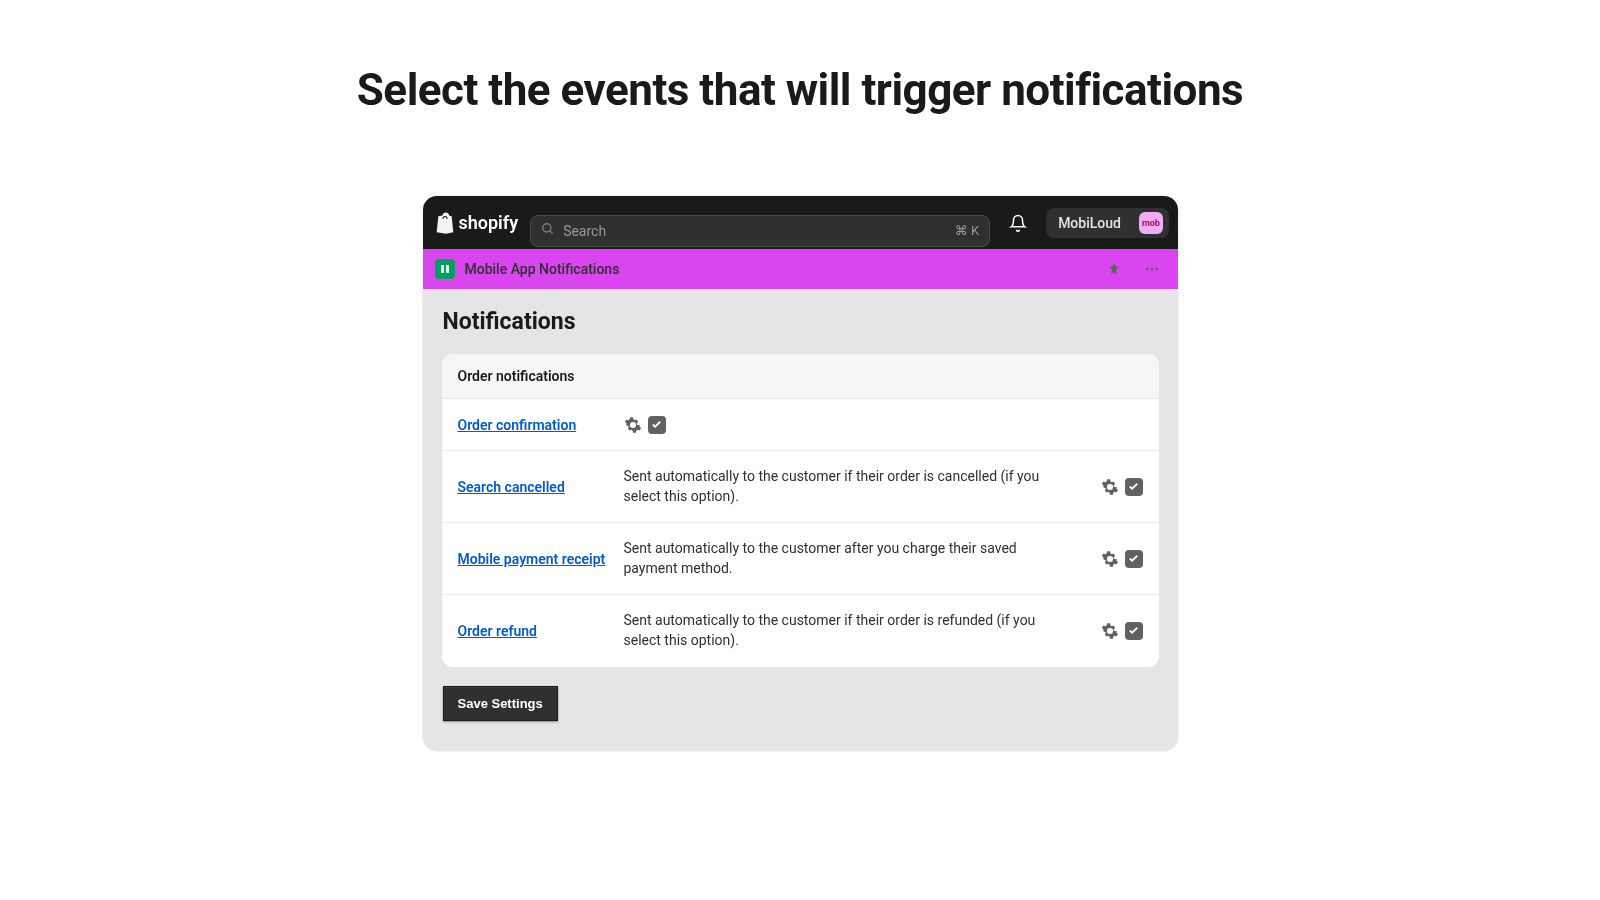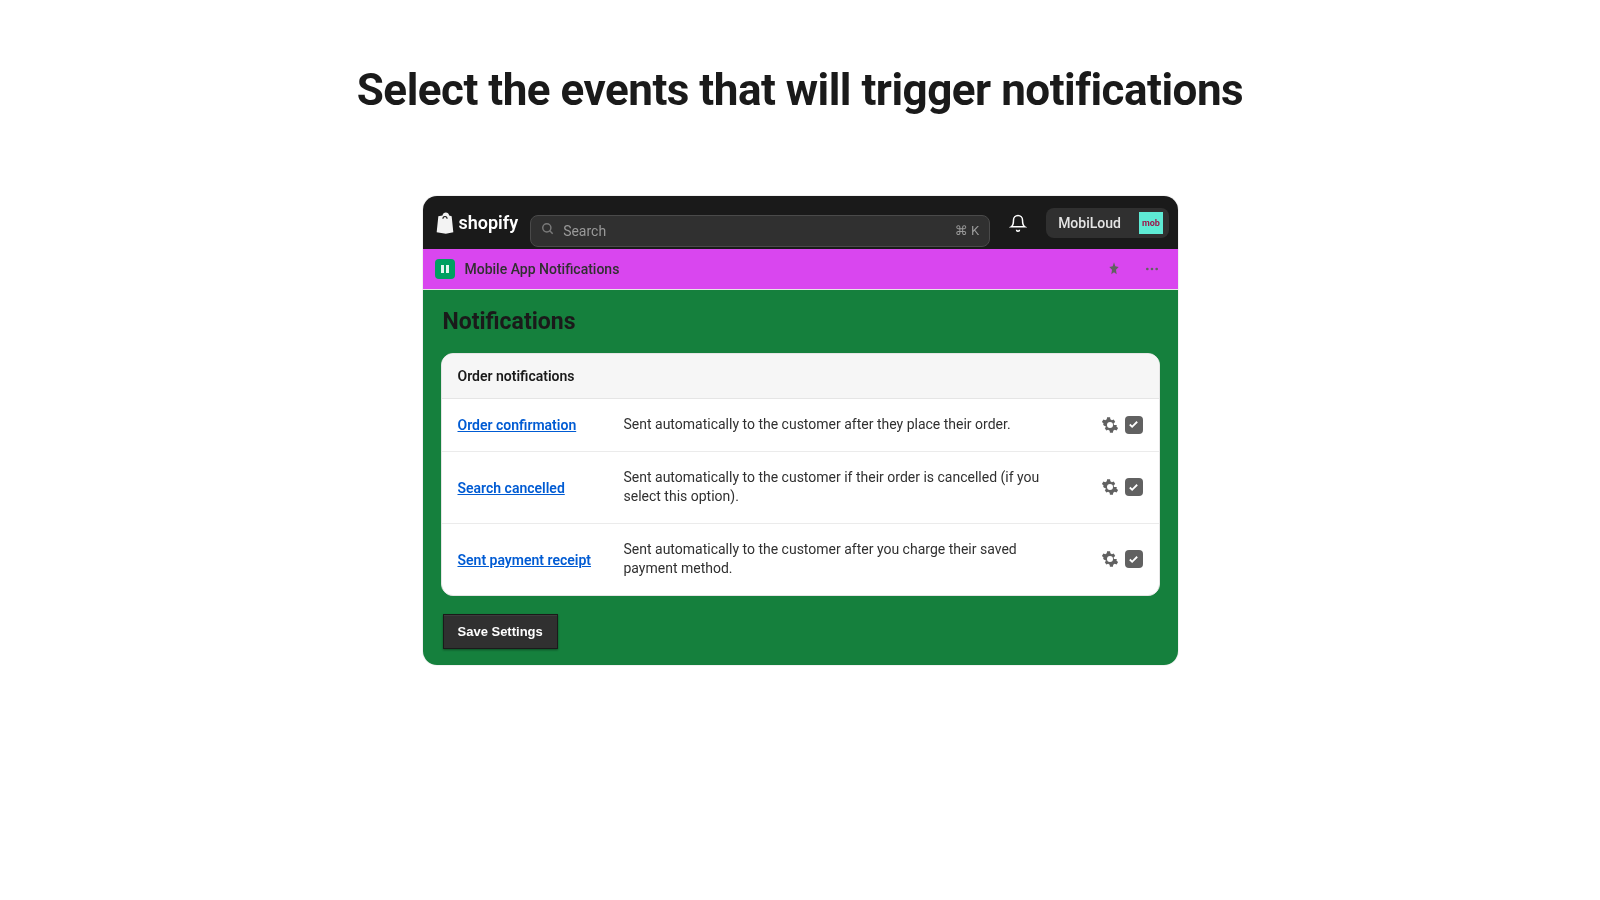"mob" .account-badge { background: #5eead4 -> #f0abfc; border-radius: 0 -> 6px }
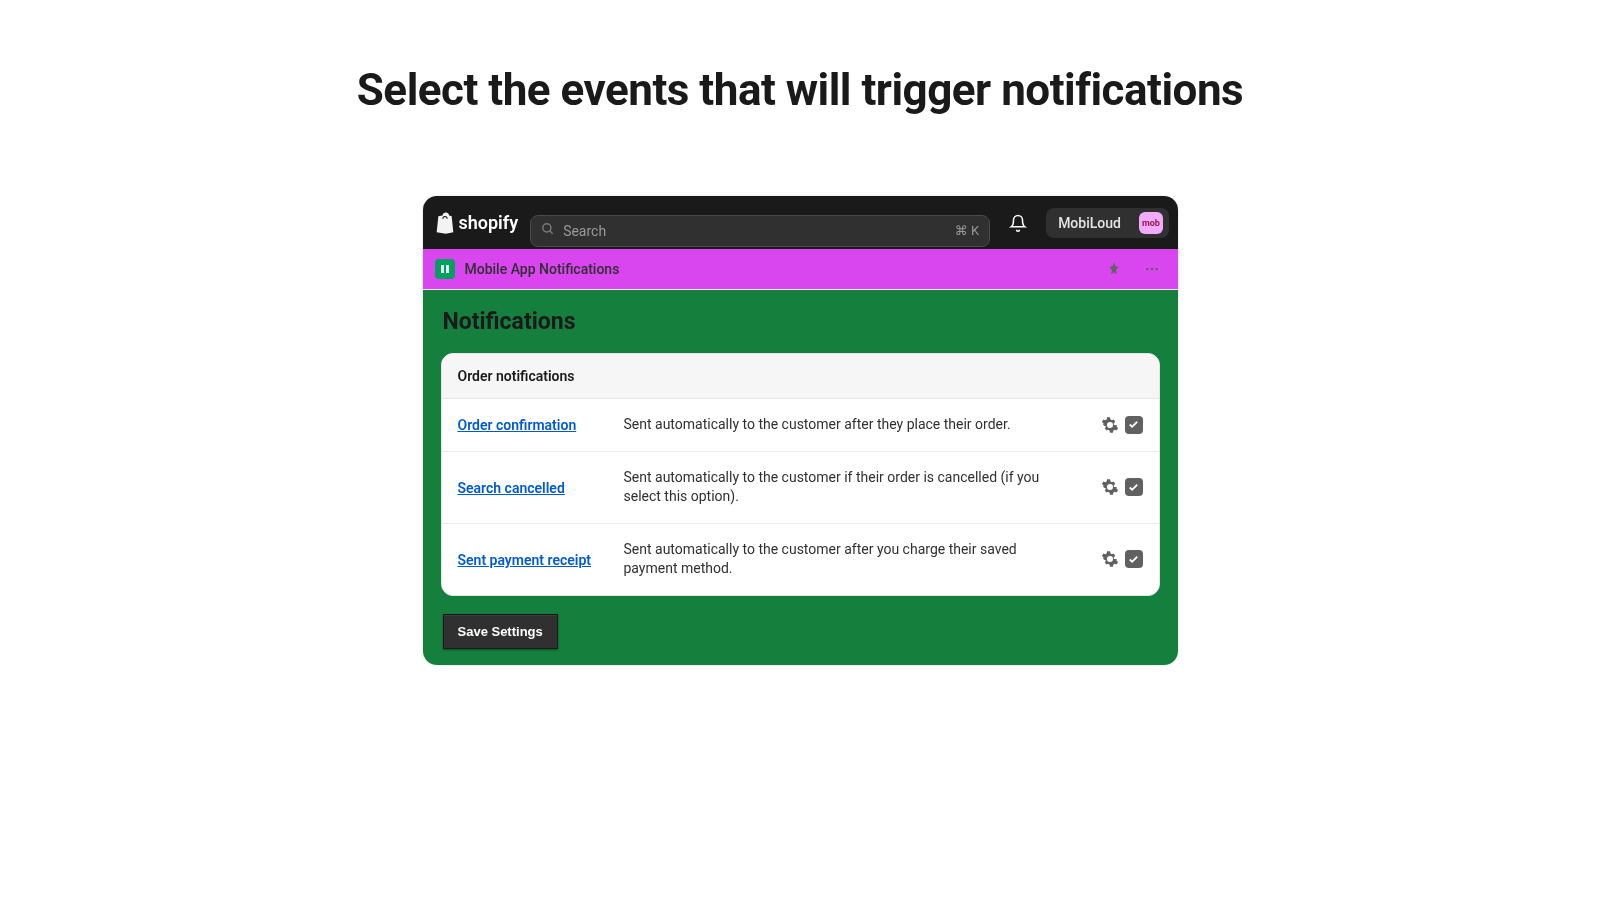"Notifications" .content-area { background: #15803d -> #e5e5e5; padding: 18px 18px 16px 18px -> 18px 18px 30px 18px }
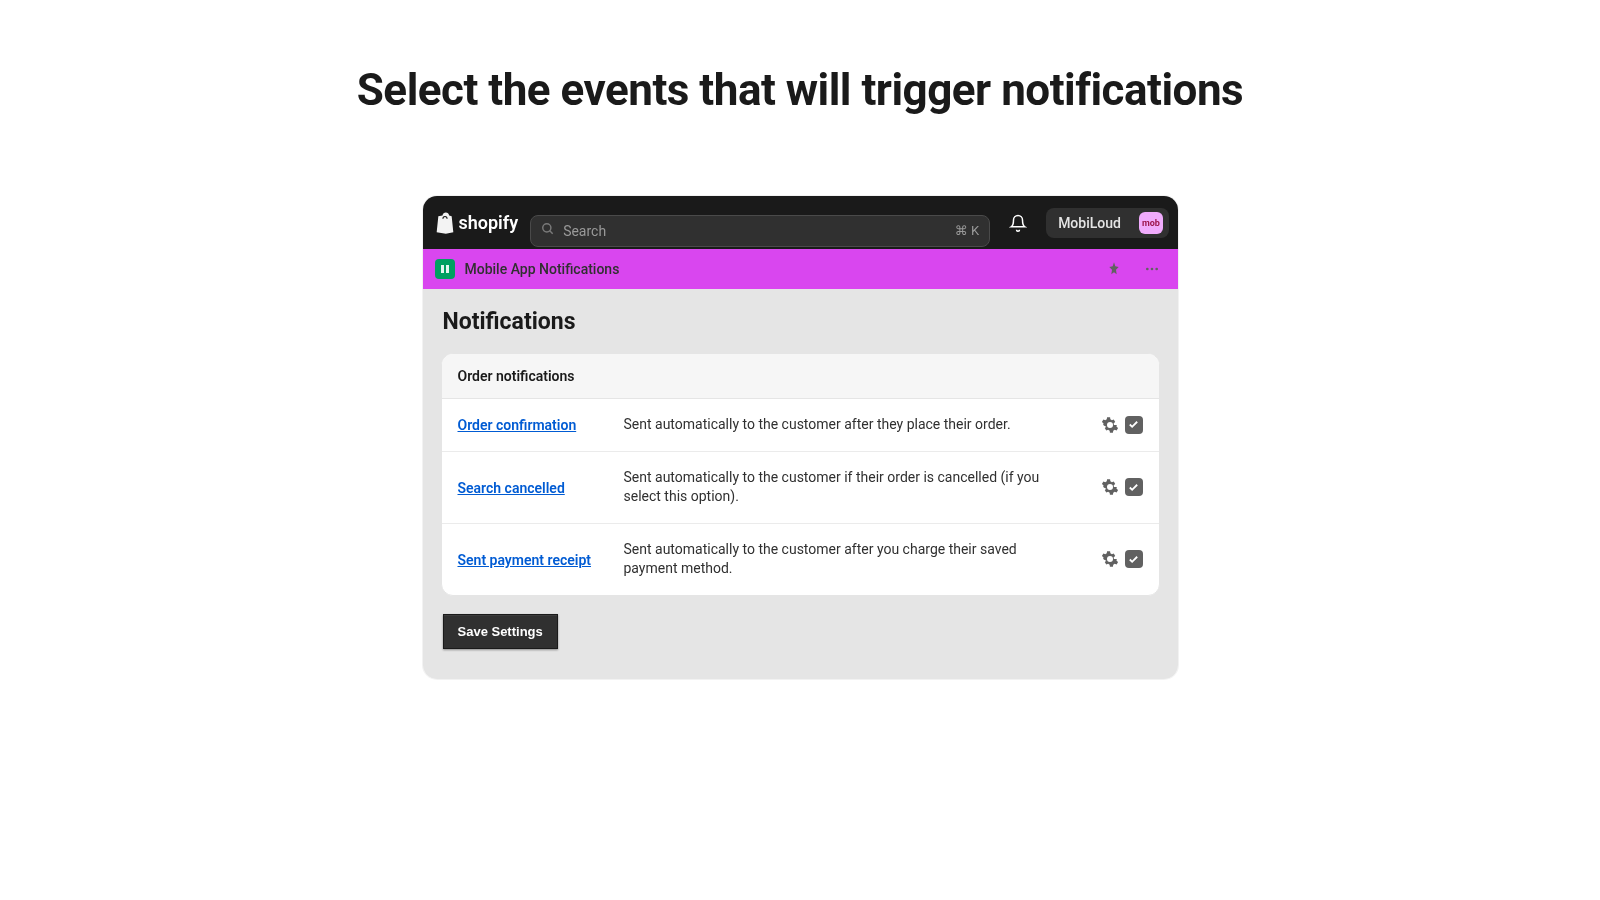"Sent automatically to the customer after they" div.row-desc { html: <div>Sent automatically to the customer after they place their order.</div> -> none }
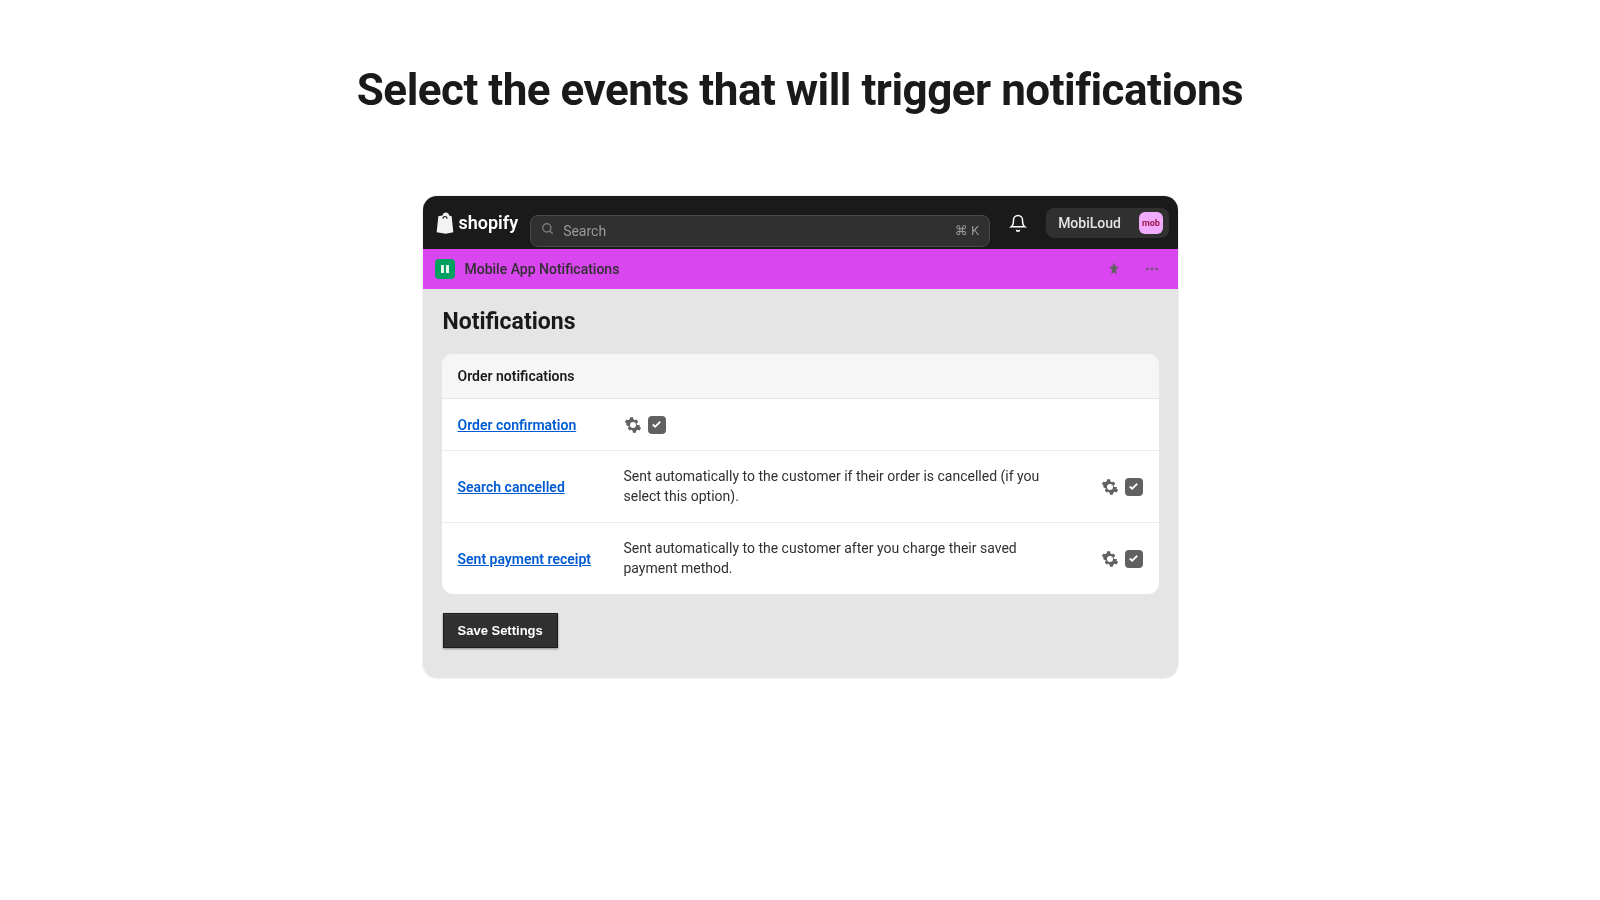"Sent payment receipt" a { text: Sent -> Mobile }
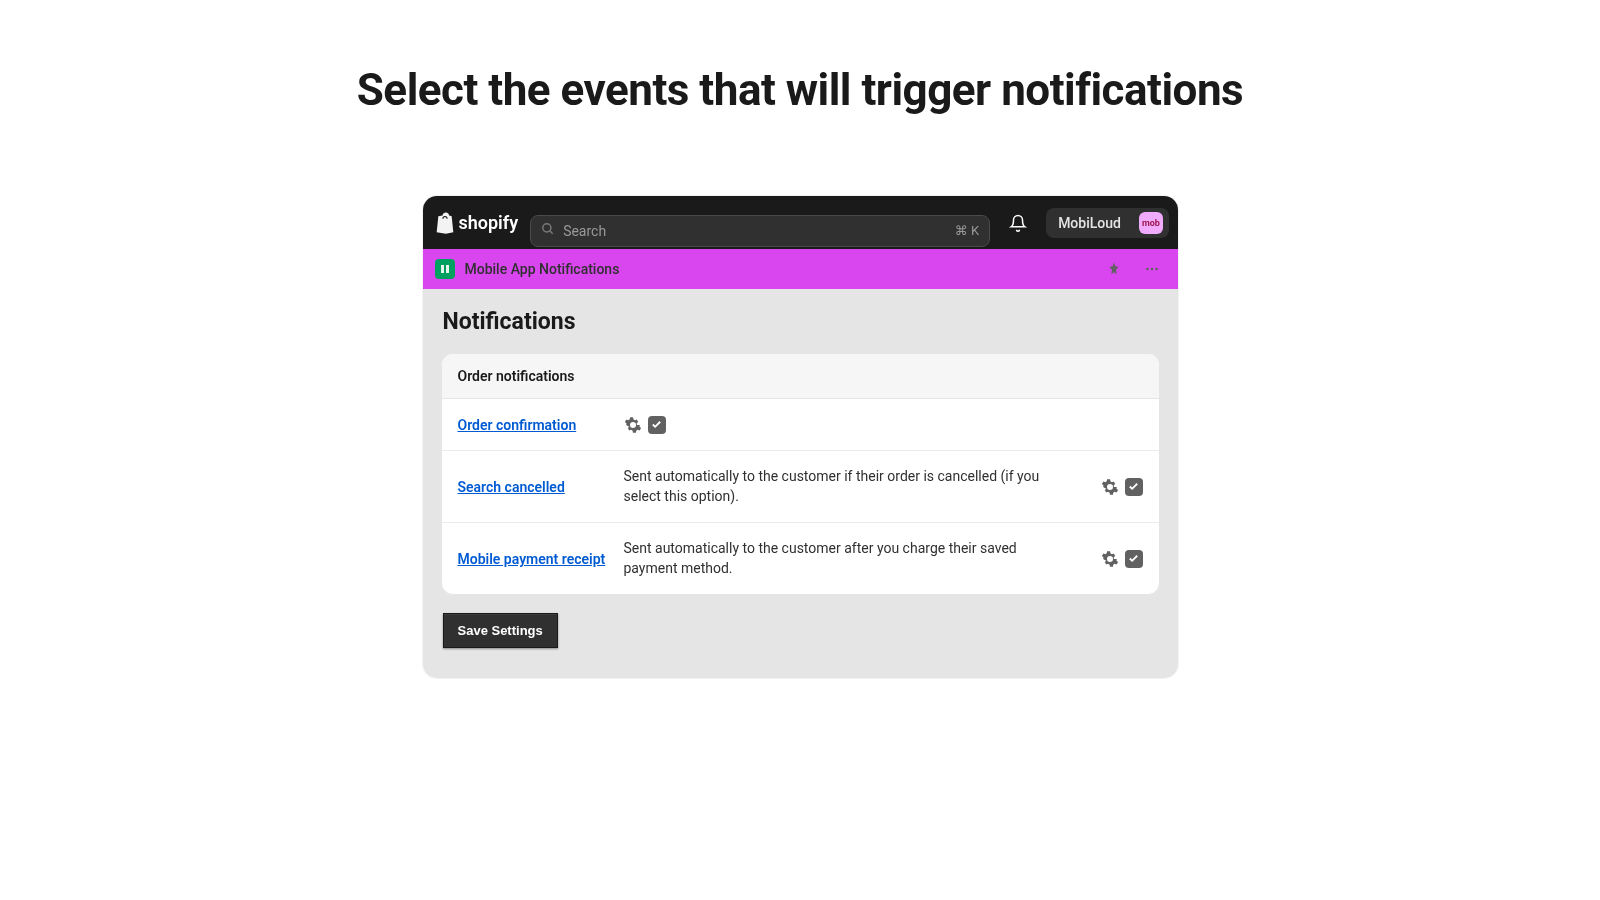"Order refund" div.row { html: none -> <div> <div><a>Order refund</a></div> <div>Sent automatically to the customer if their order is refunded (if you select this option).</div> <div> <span> <svg> <path></path> </svg> </span> <span> <svg> <polyline></polyline> </svg> </span> </div> </div> }
